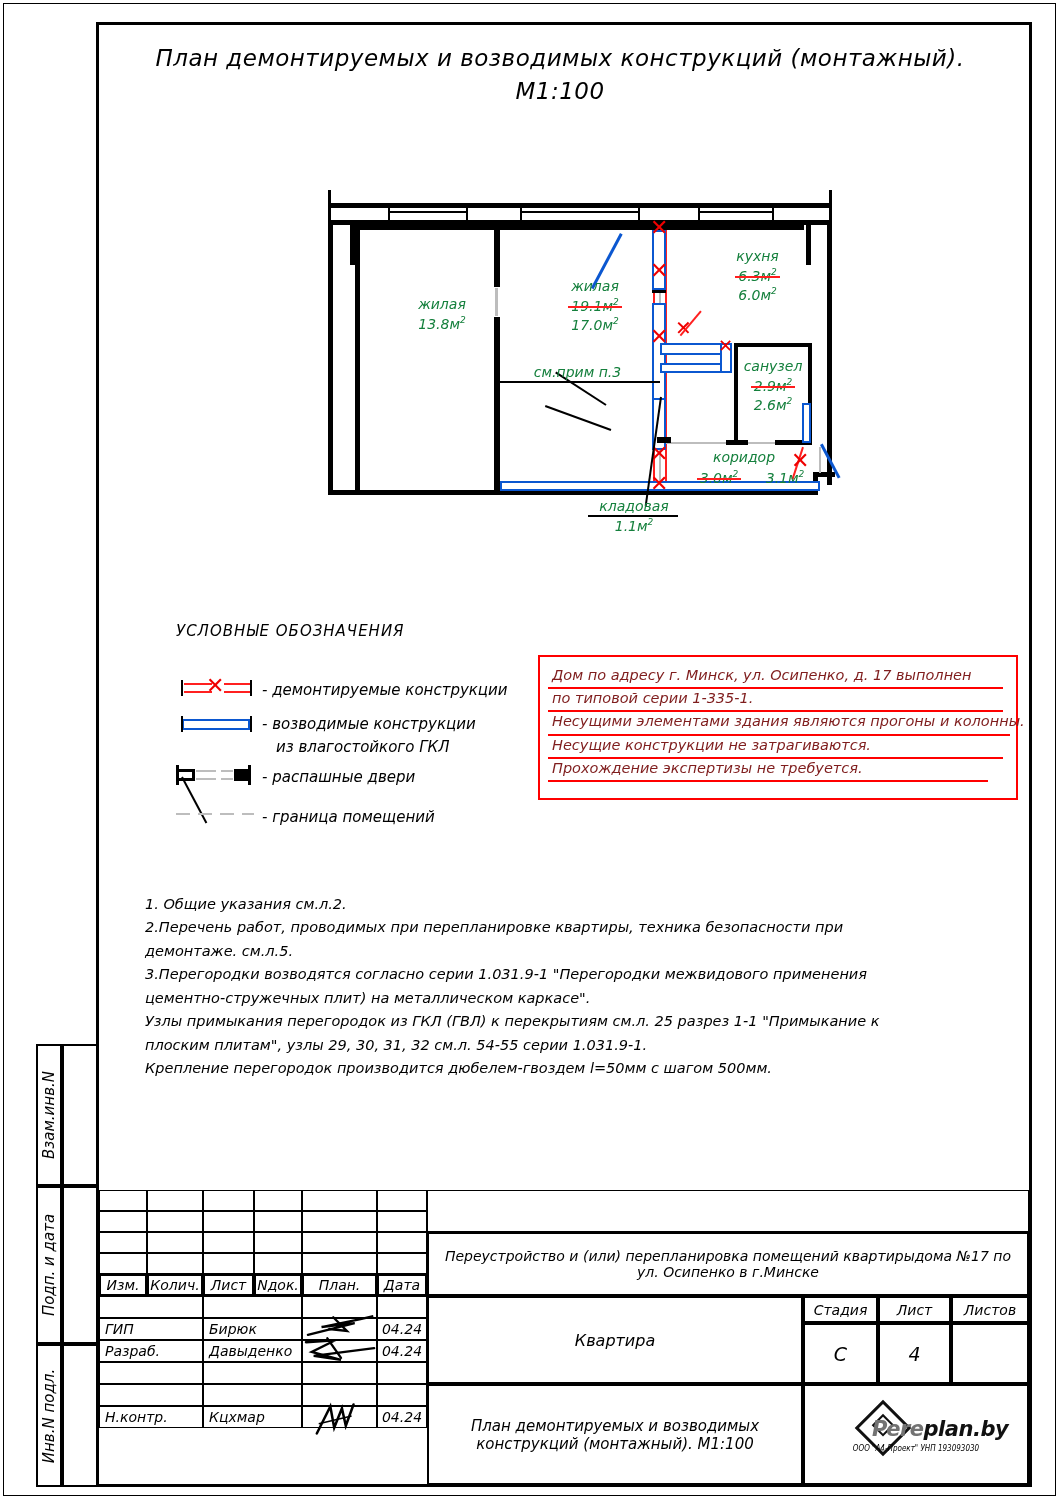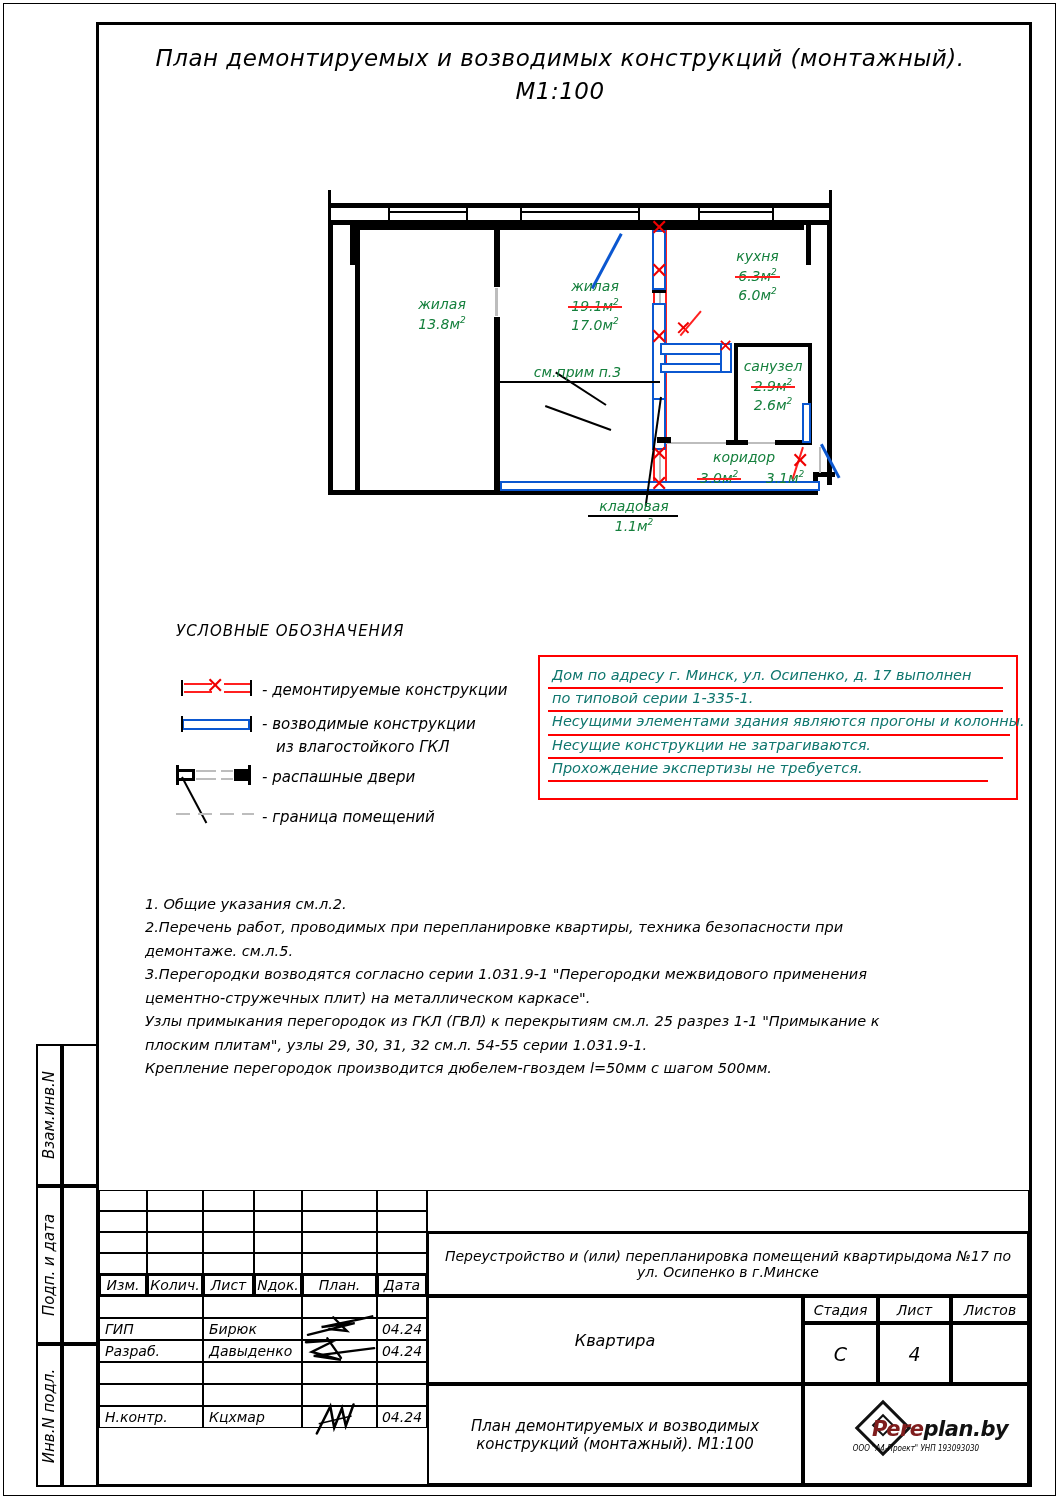"Дом по адресу г. Минск," .redbox .ln { color: #0f766e -> #7f1d1d }
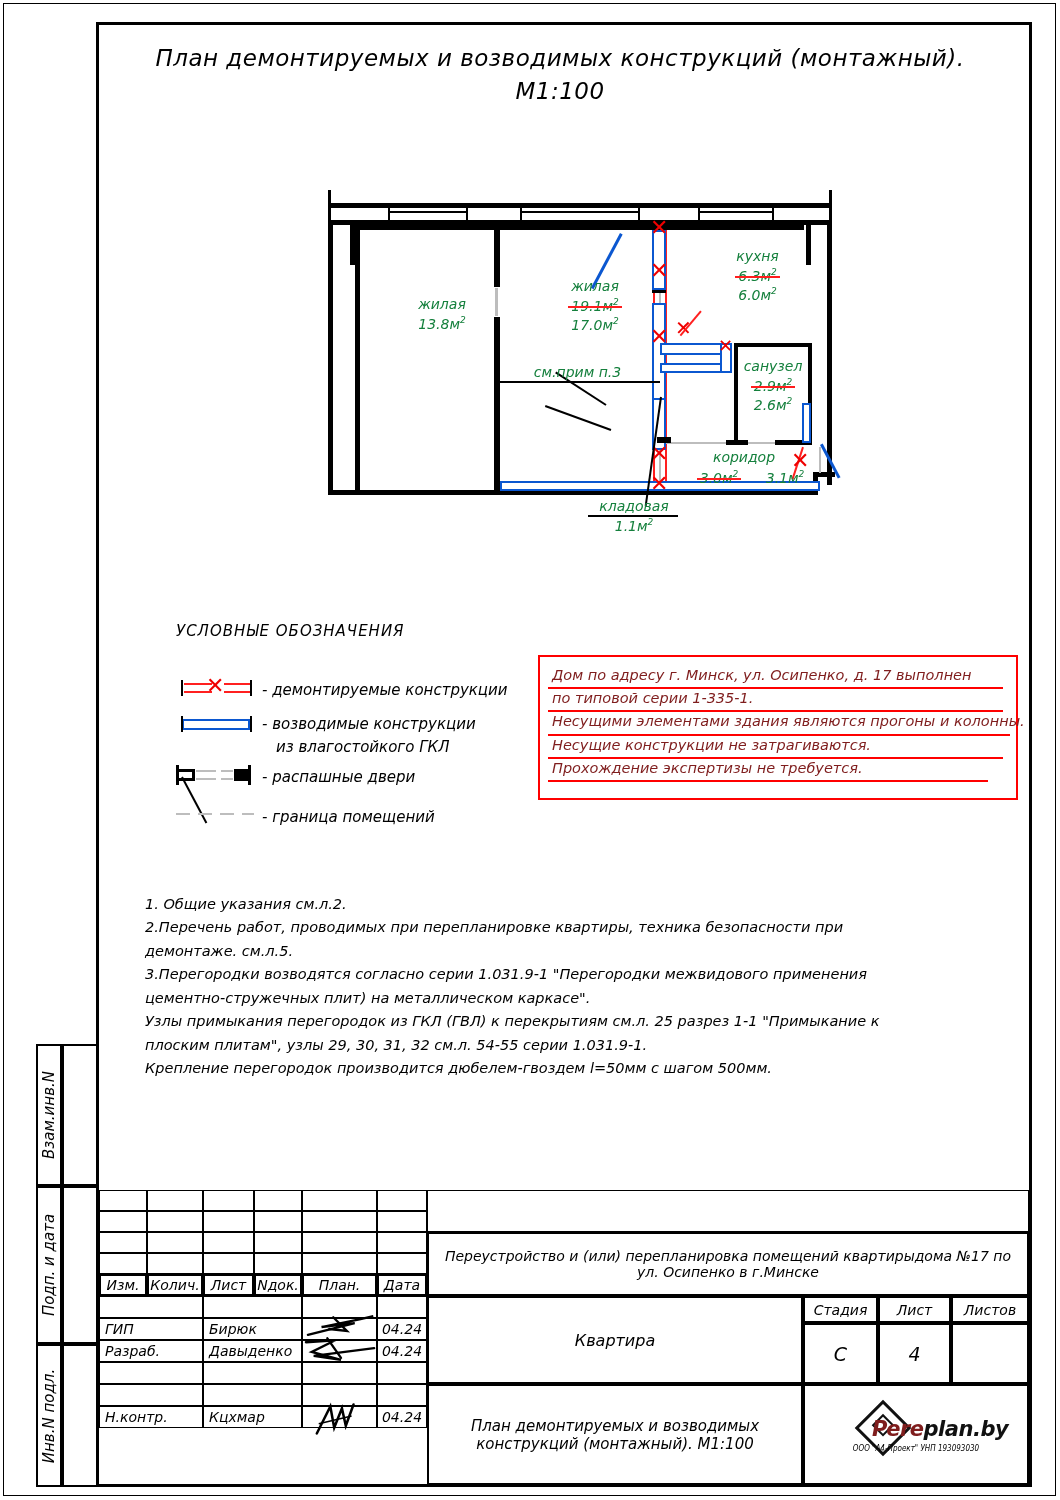"Pere" .logotext .o { color: #7f1d1d -> #737373 }
